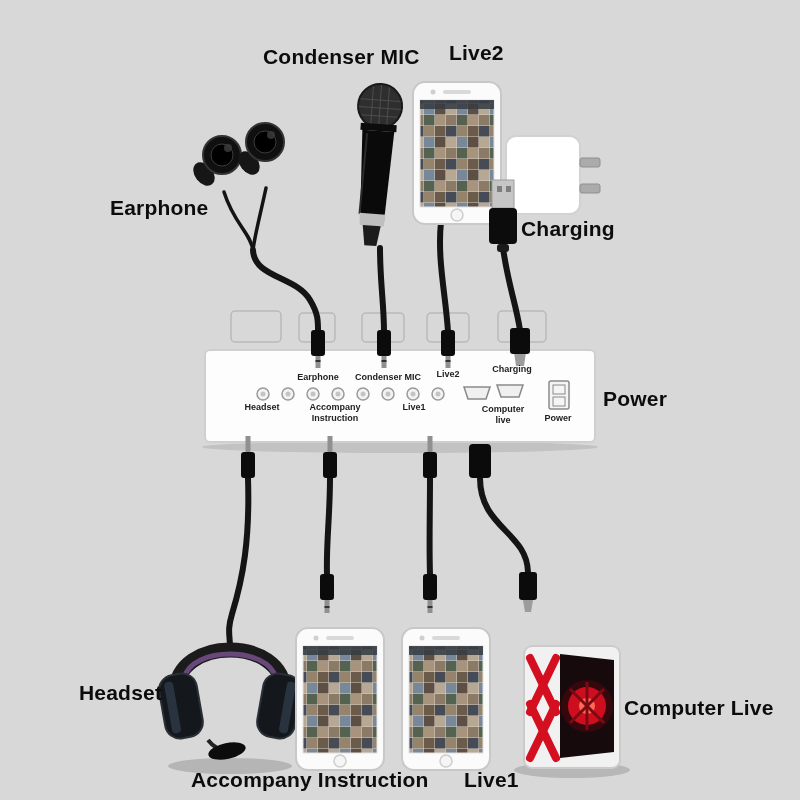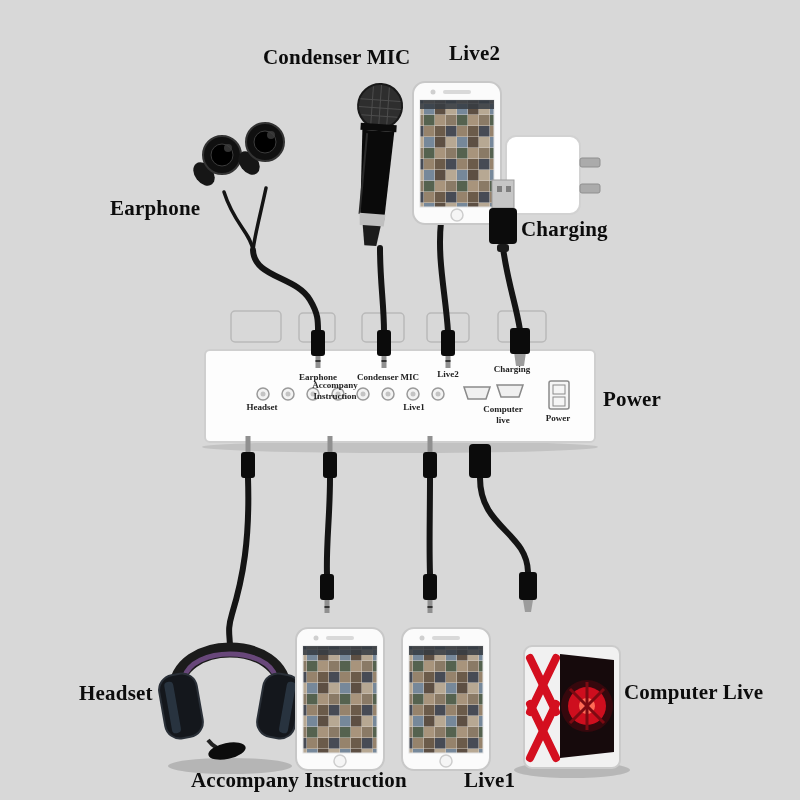"Condenser MIC" .stage { font-family: Liberation Serif, serif -> Liberation Sans, sans-serif }
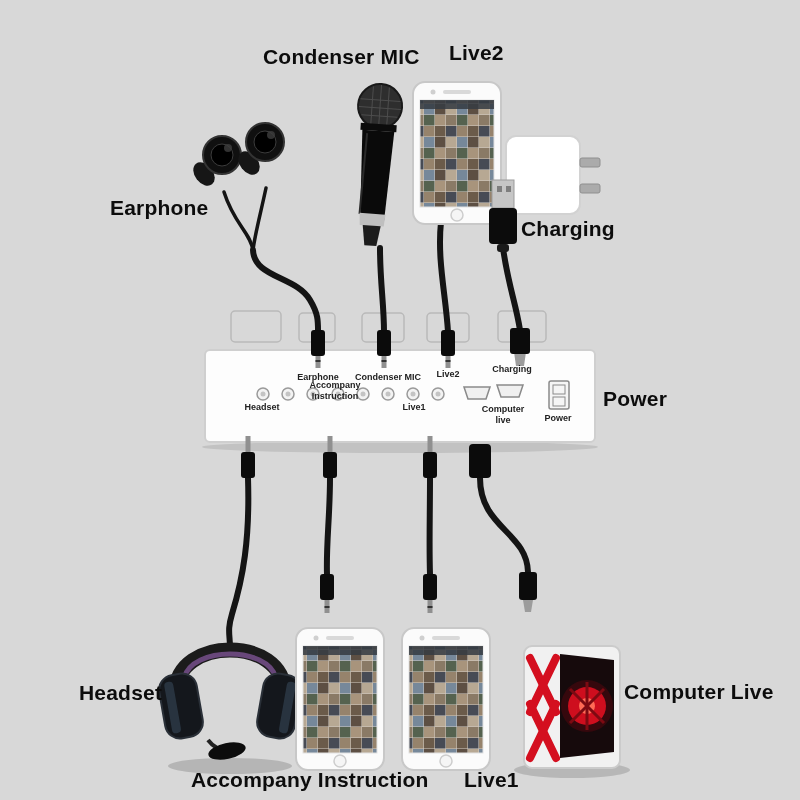"Accompany" div.port-lbl { top: 380px -> 402px }
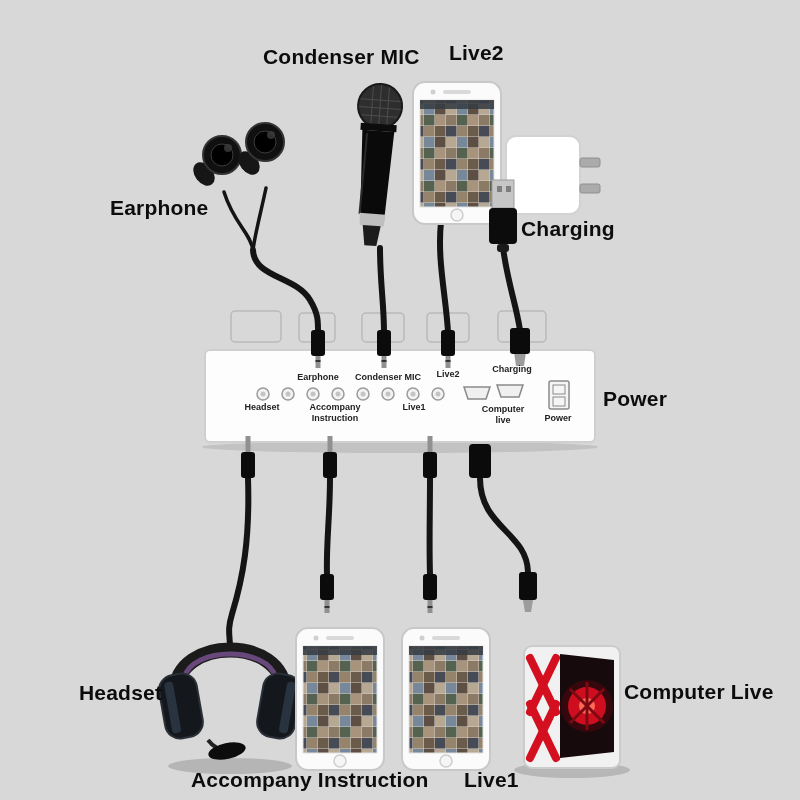"Computer Live" div.lbl { top: 680px -> 696px }
